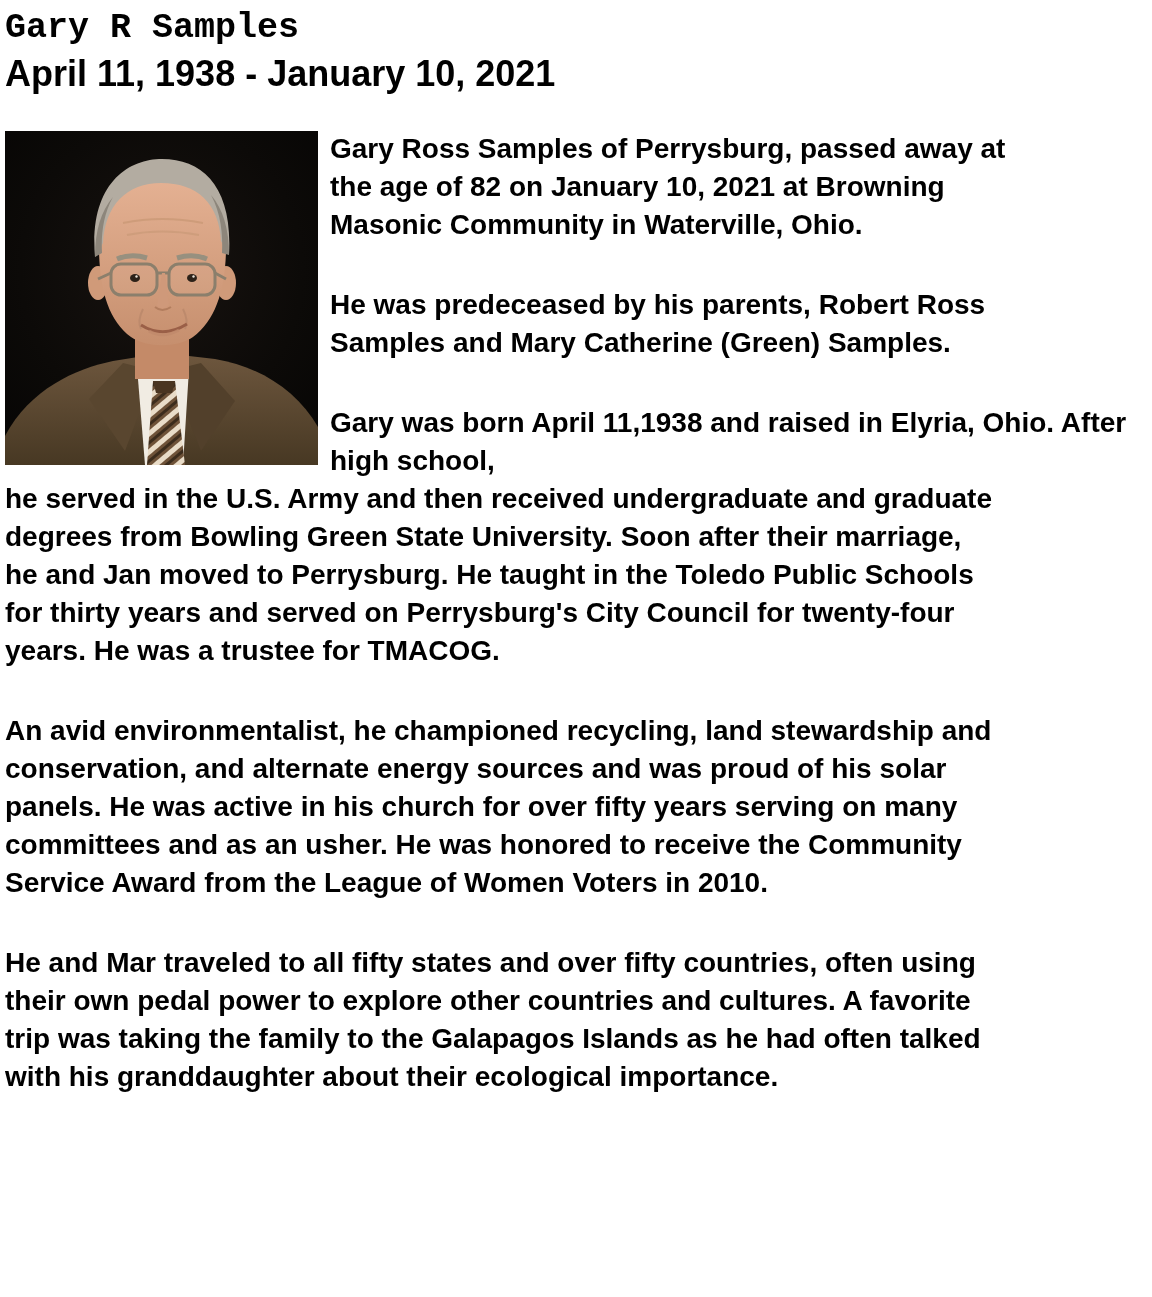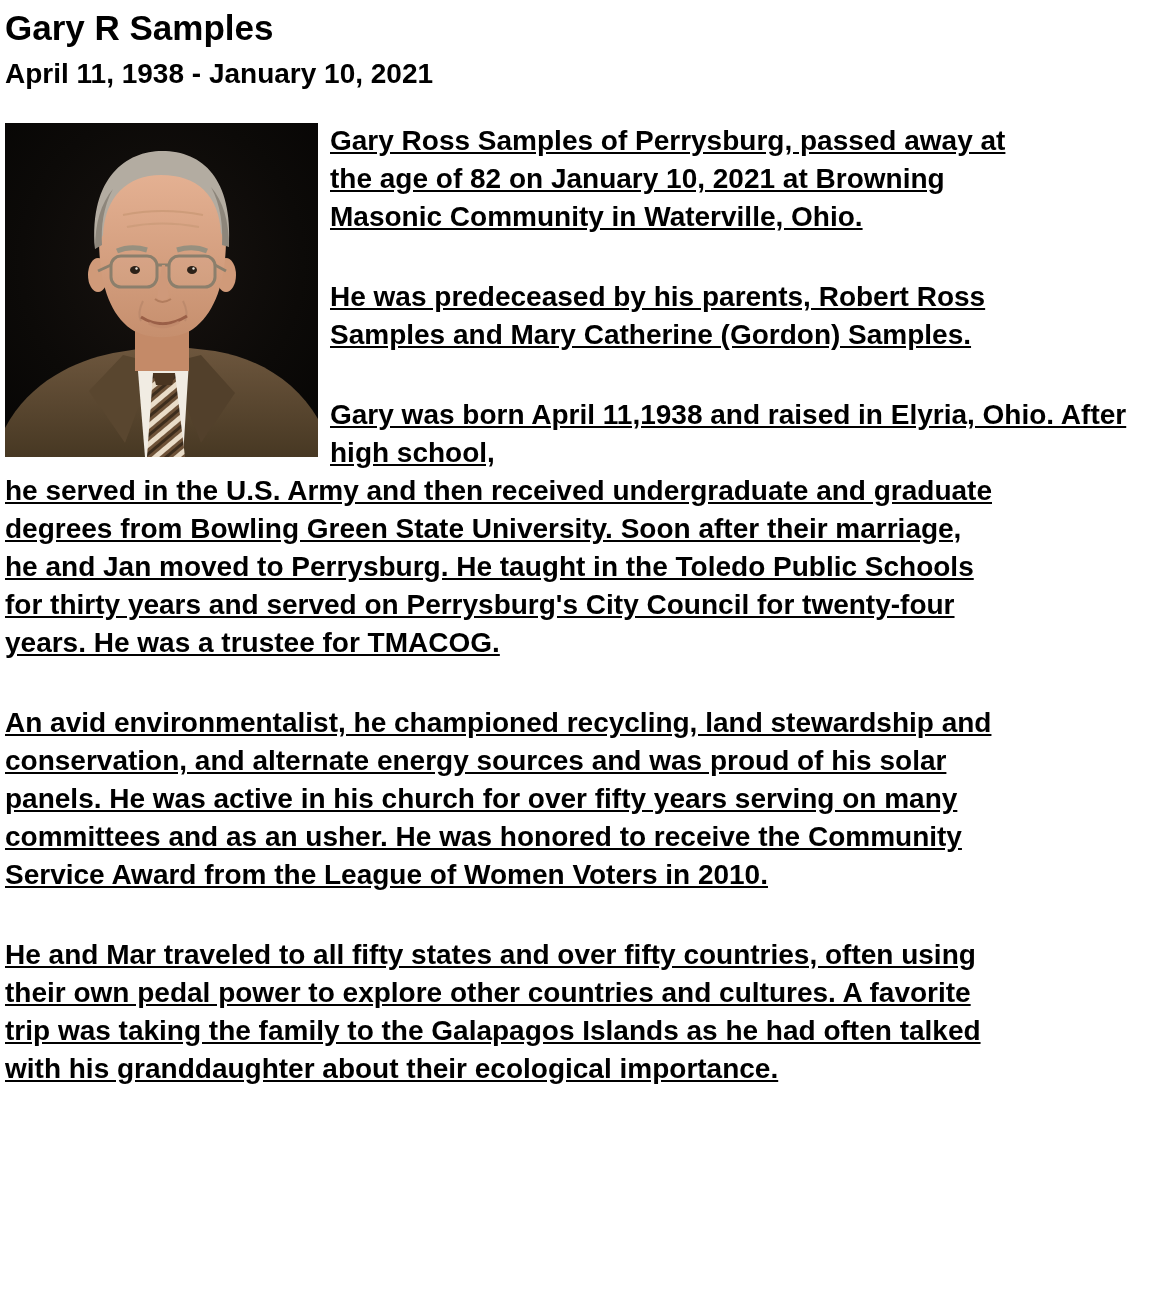"Gary R Samples" h1.obit-name { font-family: none -> Liberation Mono, monospace }
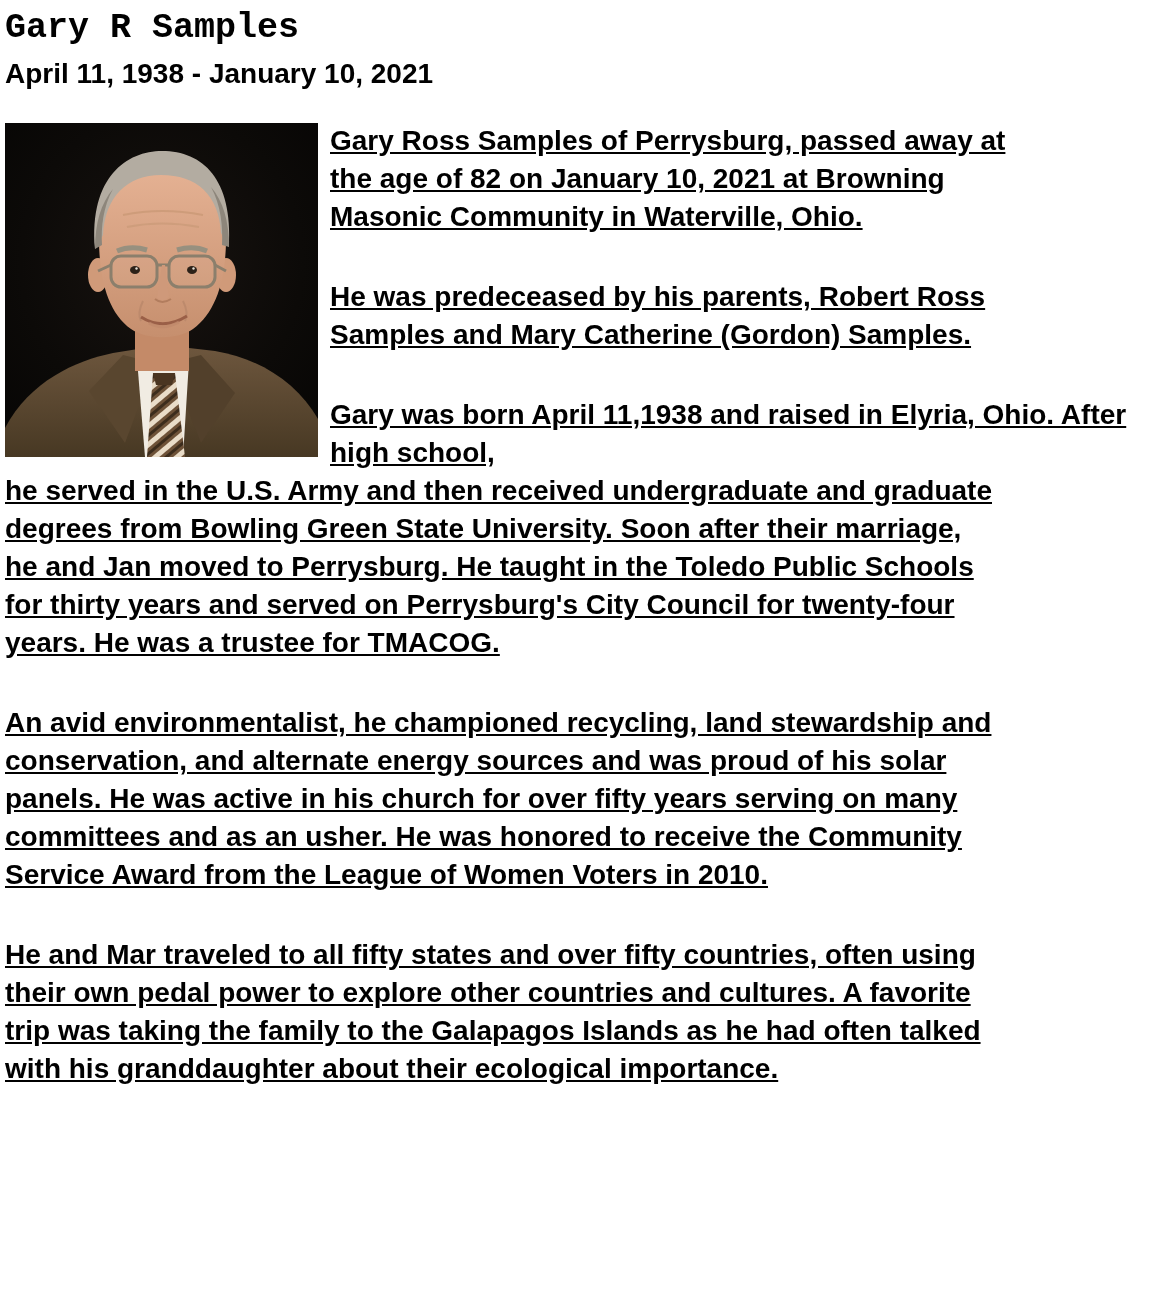"April 11, 1938 - January" p.obit-dates { font-size: 28px -> 36px }
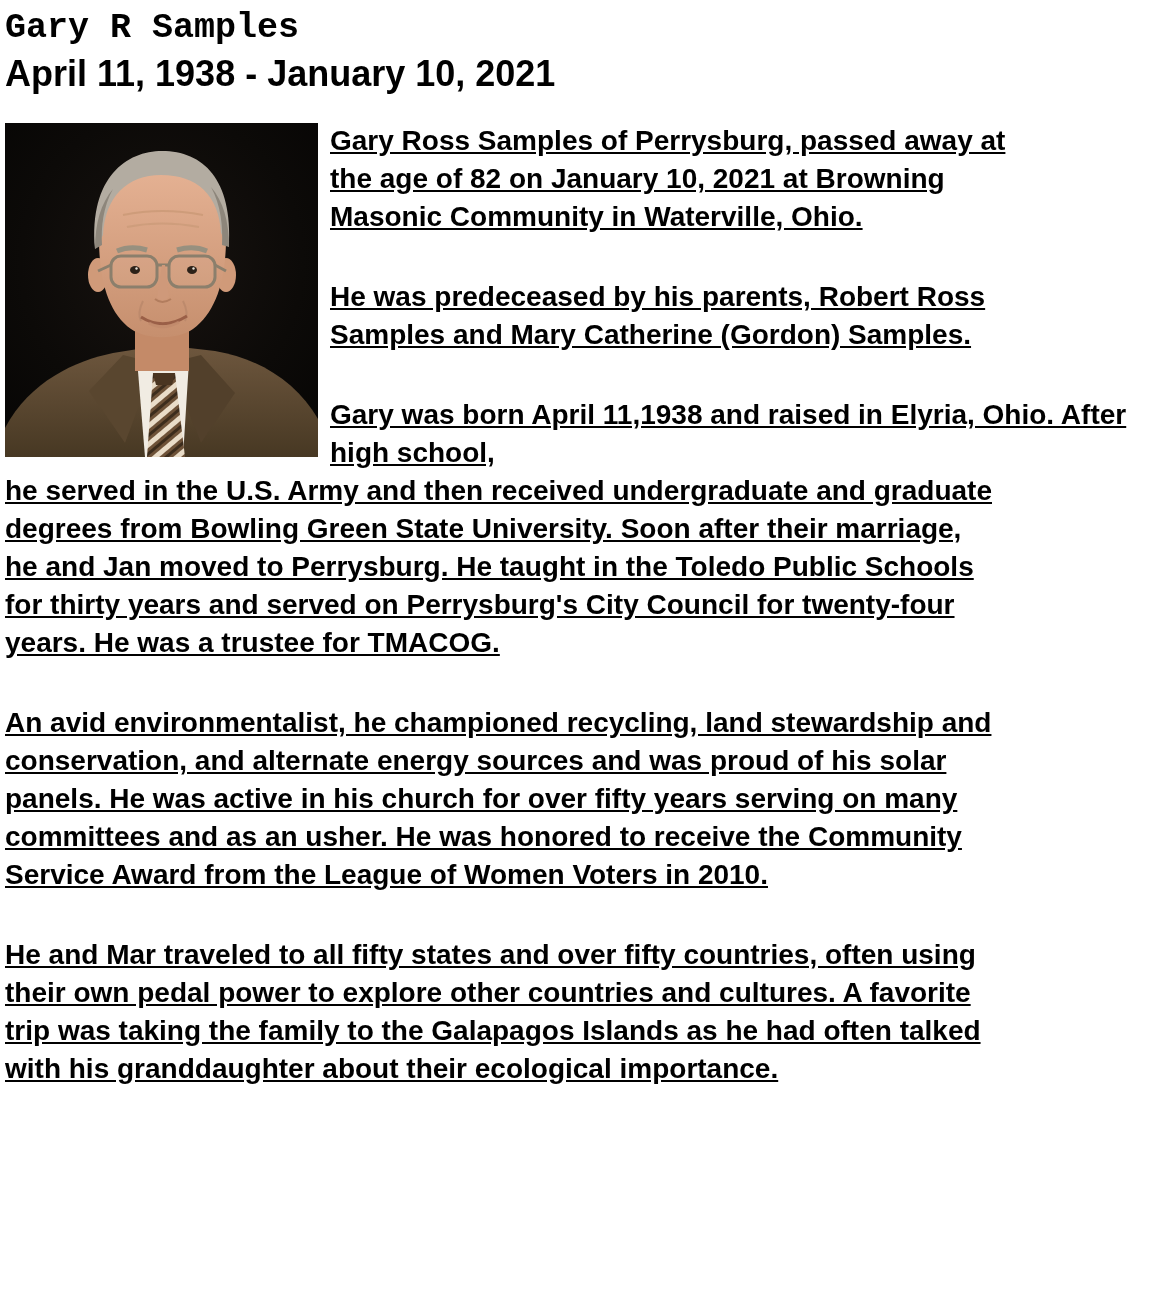"Gary Ross Samples of Perrysburg," .obit-body { margin-top: 32px -> 40px; text-decoration: underline -> none }
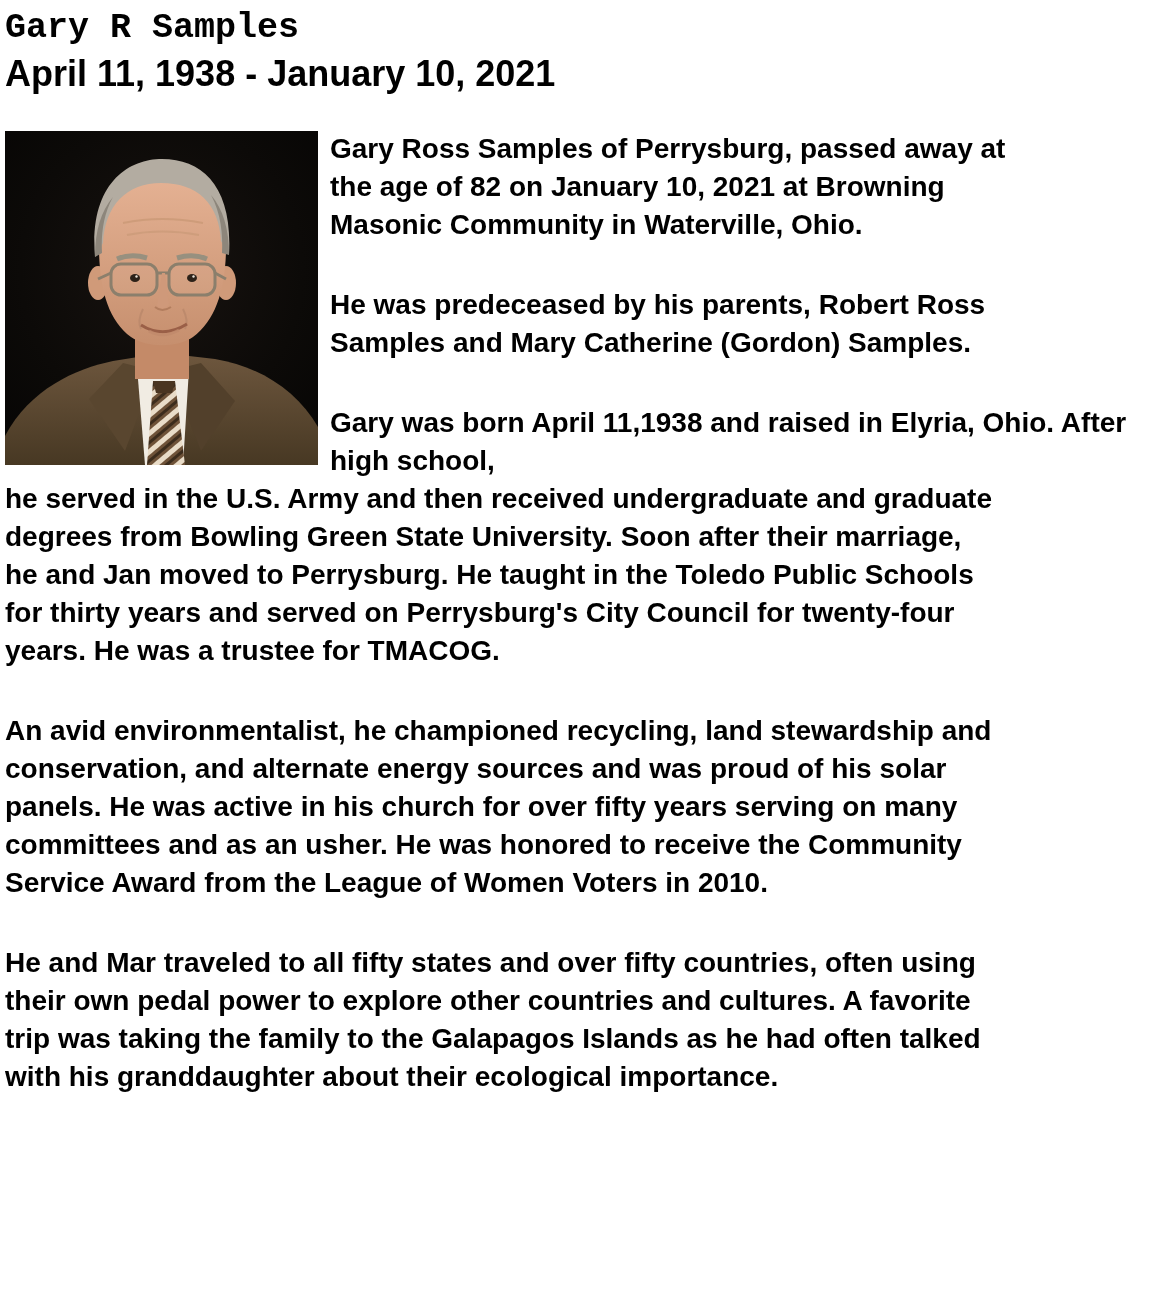"He was predeceased by his" p { text: Gordon -> Green }
